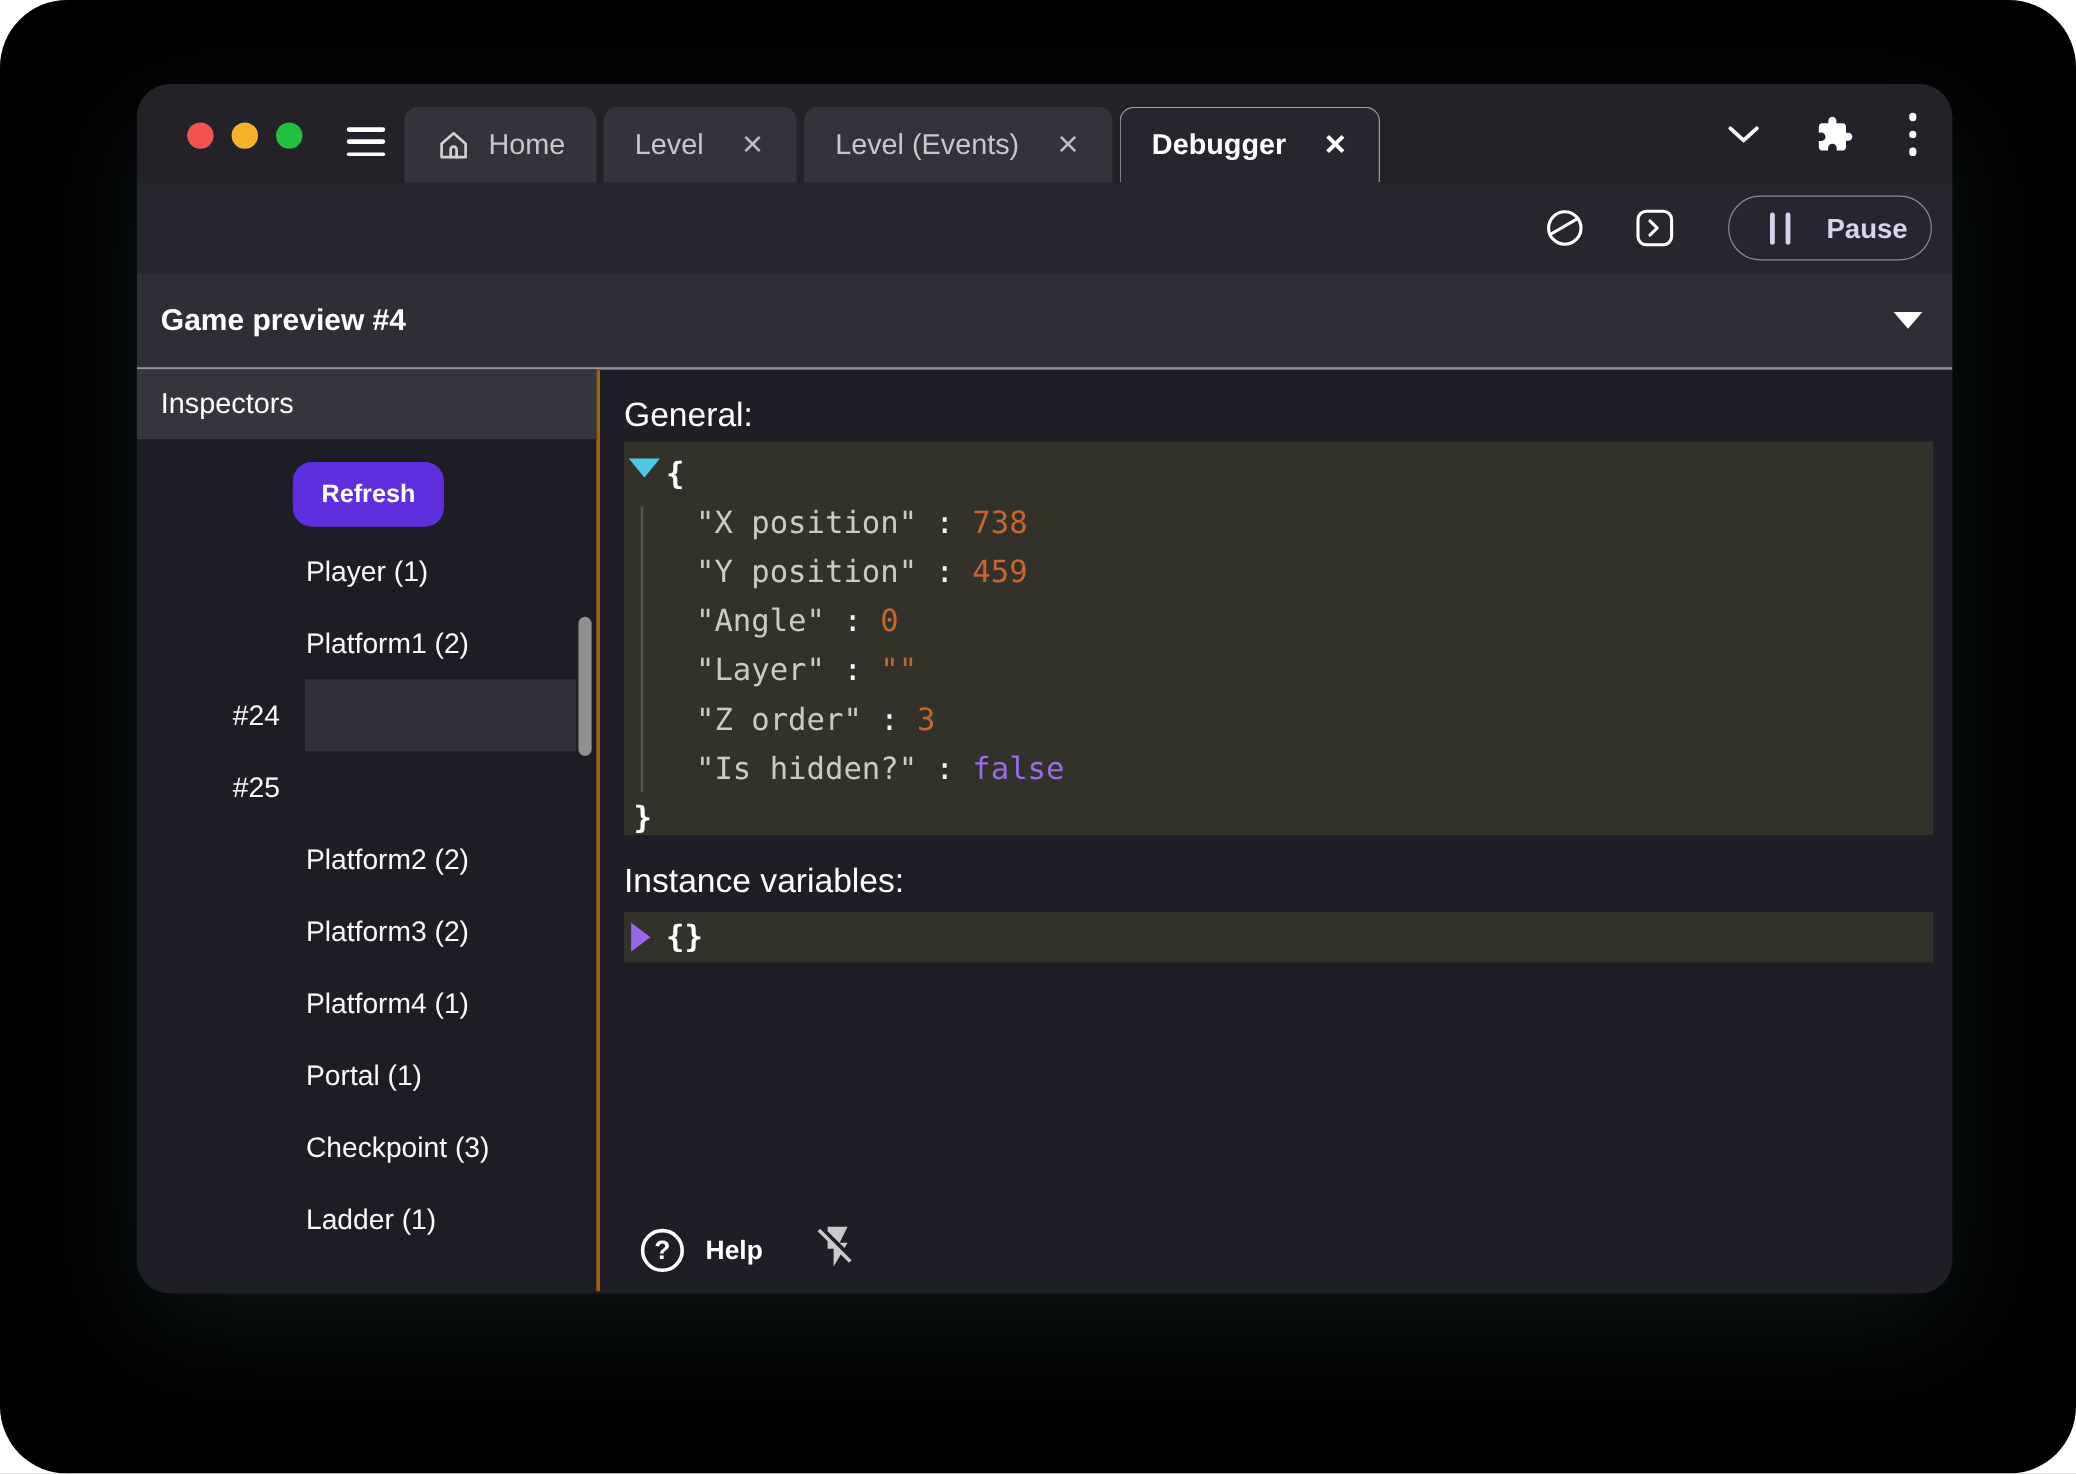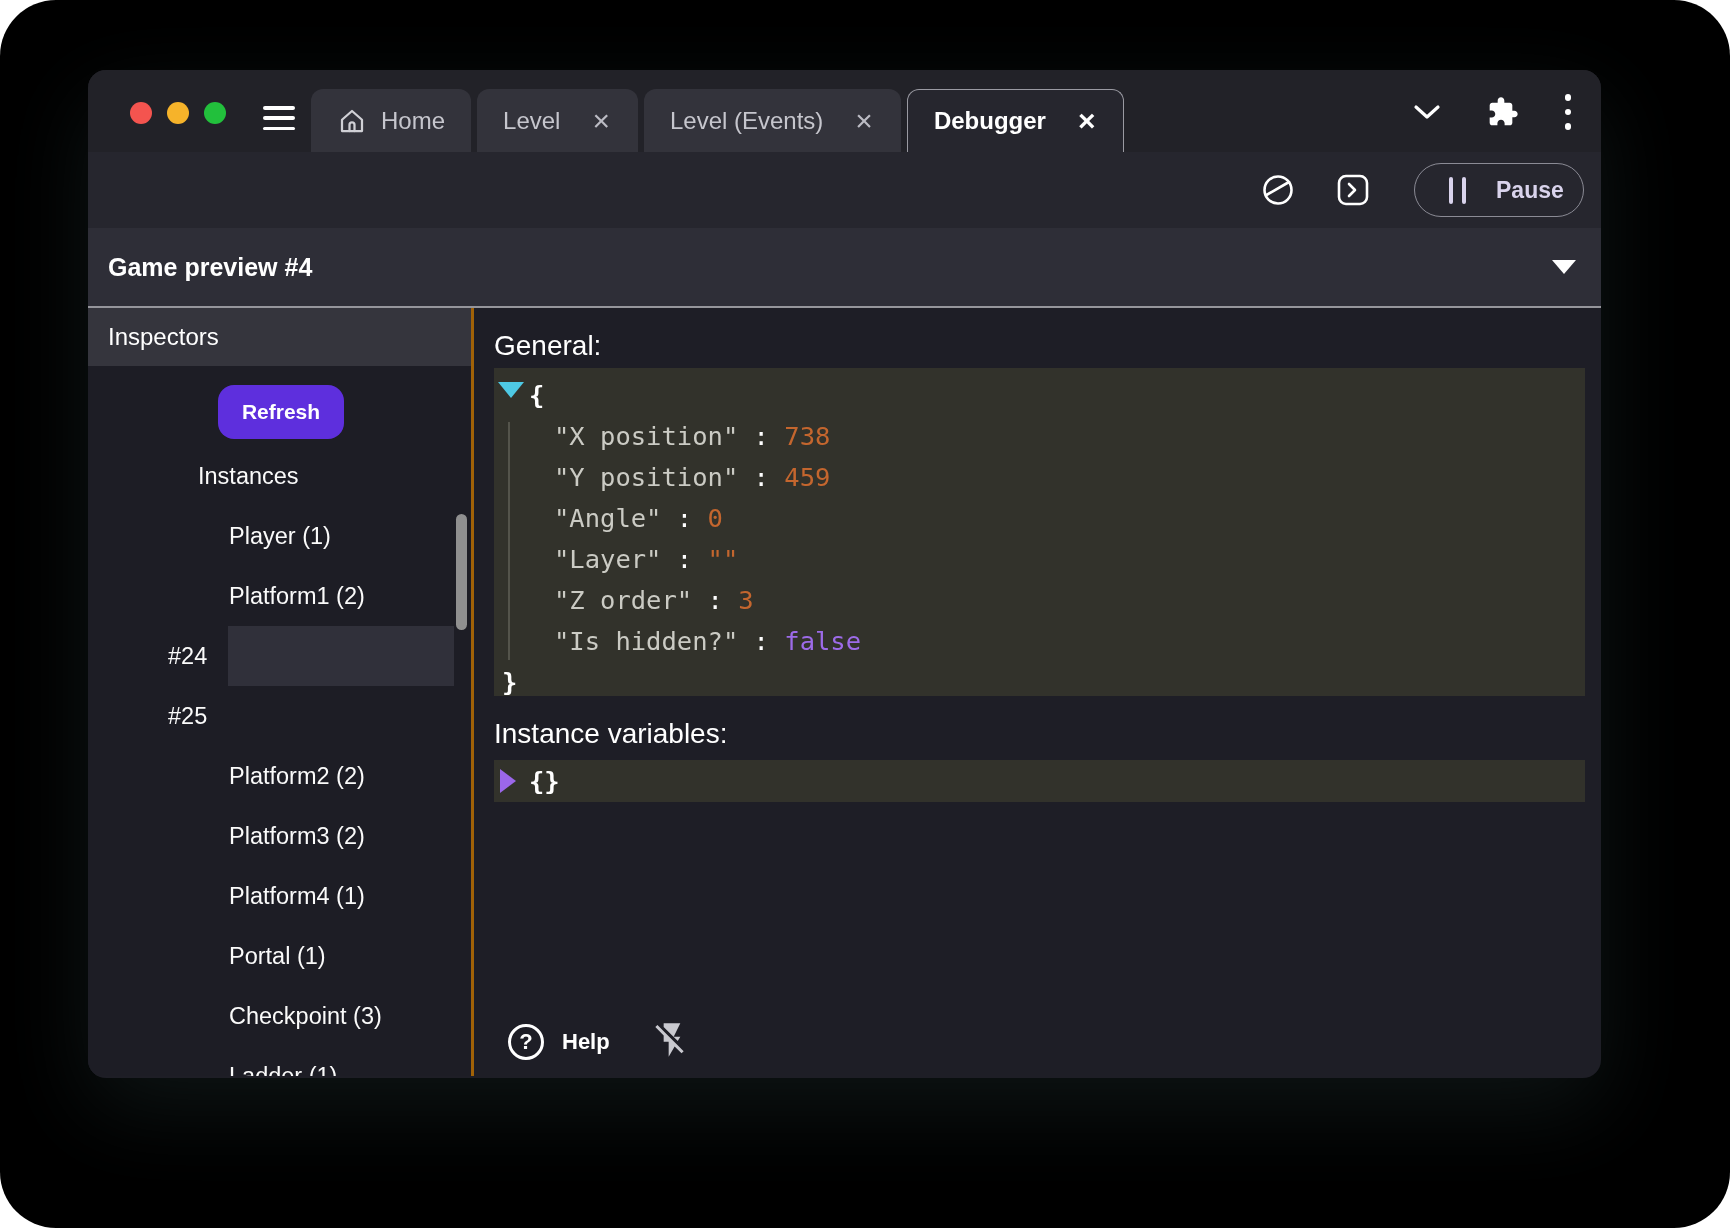"Home" .window { border-radius: 18px -> 28px; left: 88px -> 114px }
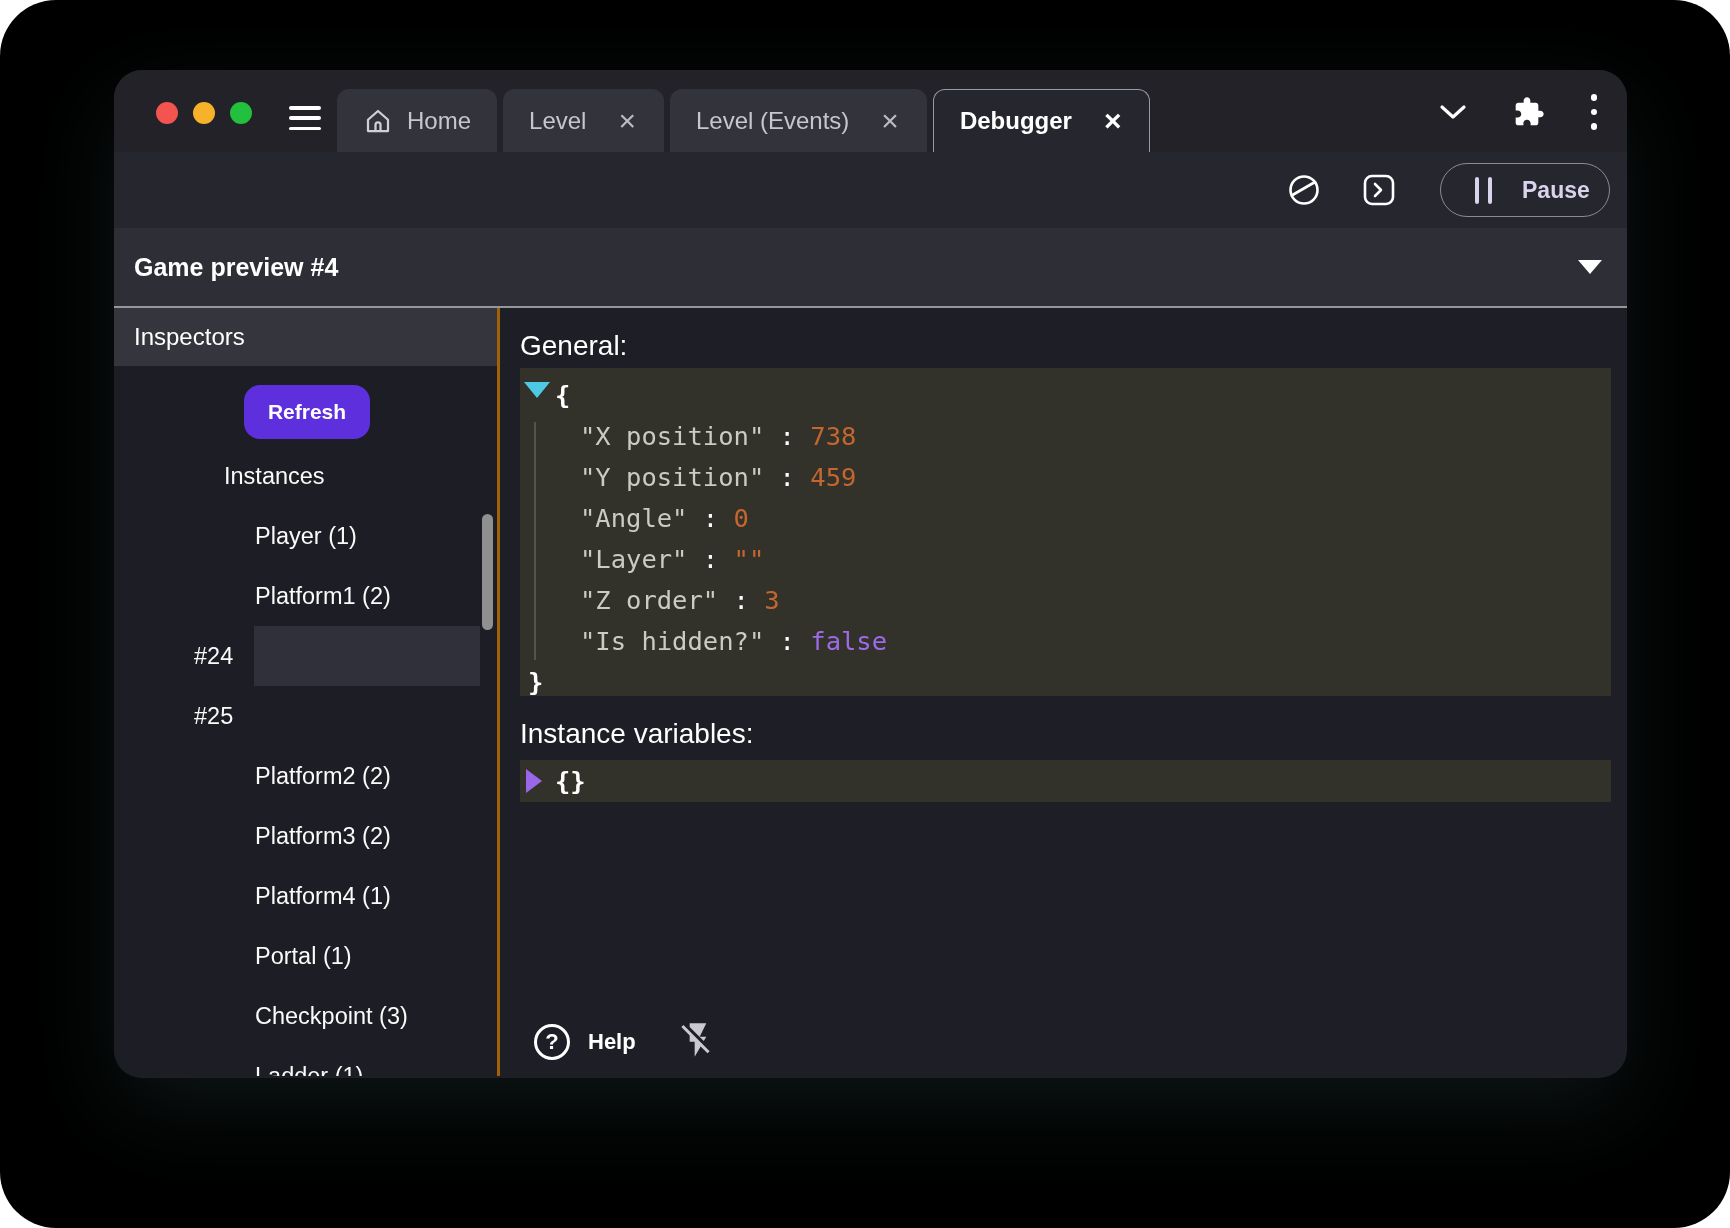"Instances" div.trow { html: <div>Instances</div> -> none }
